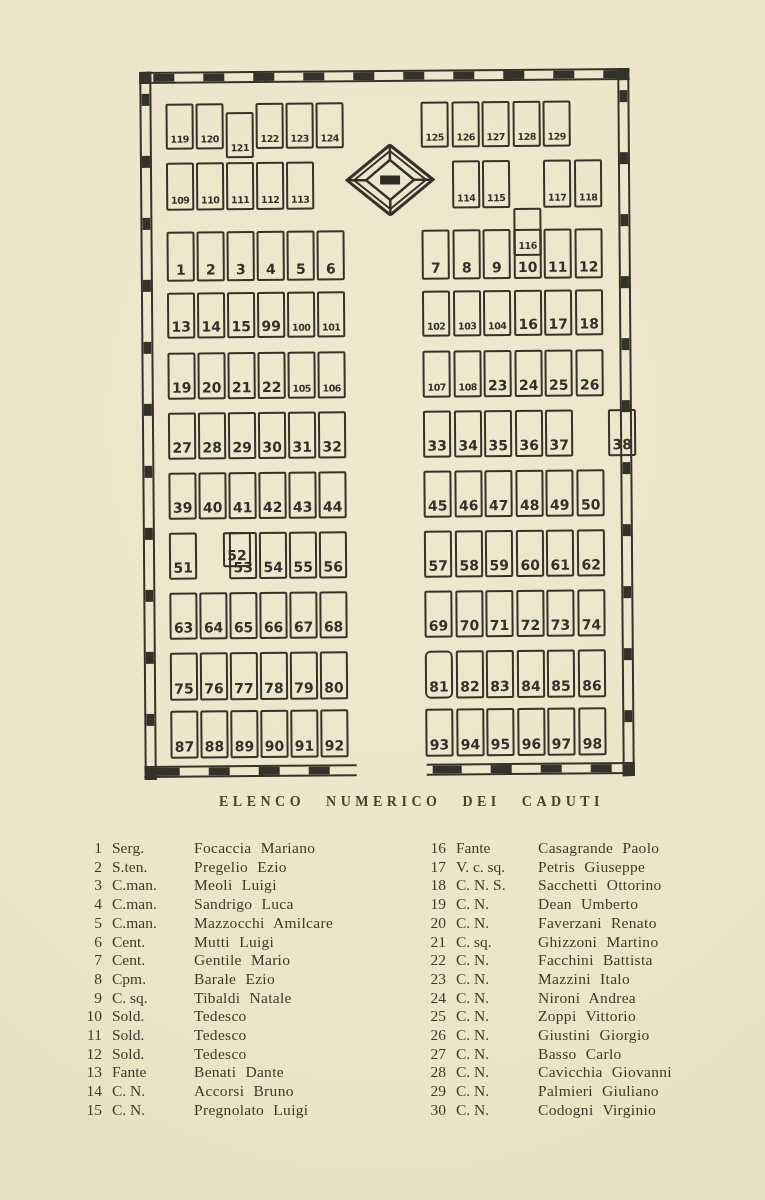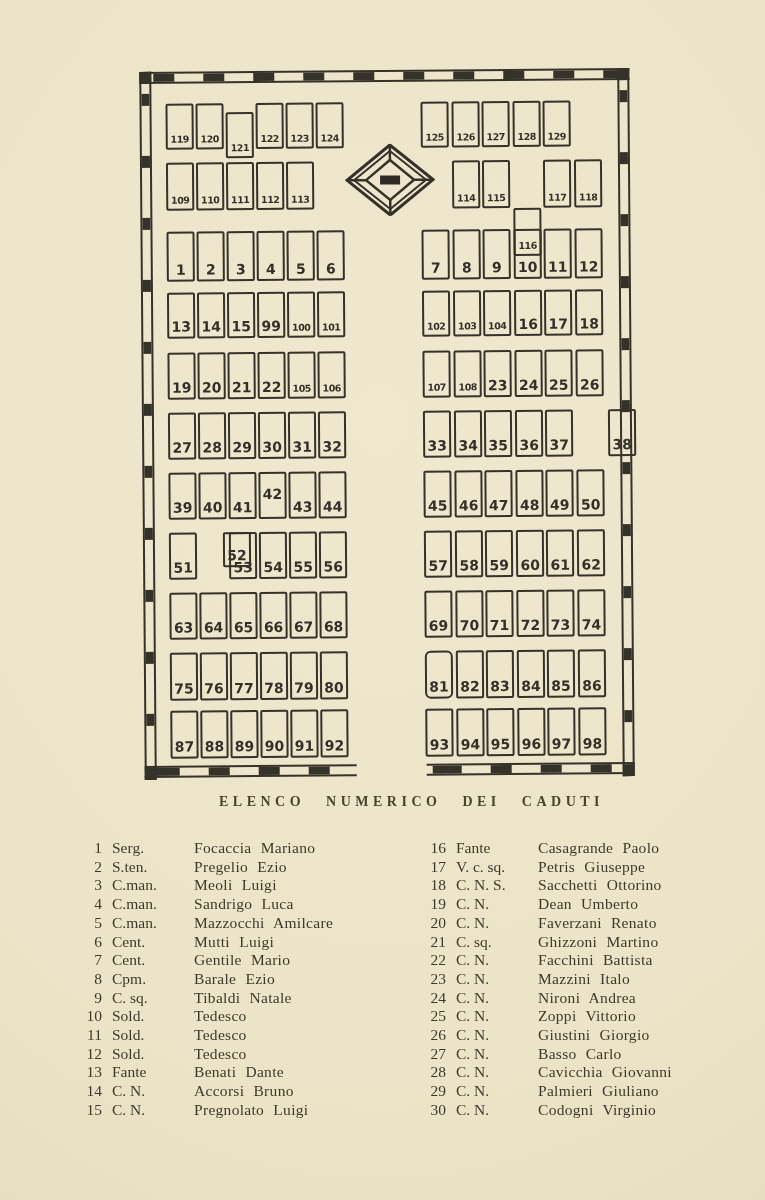"42" div.plot { align-items: center -> none }
